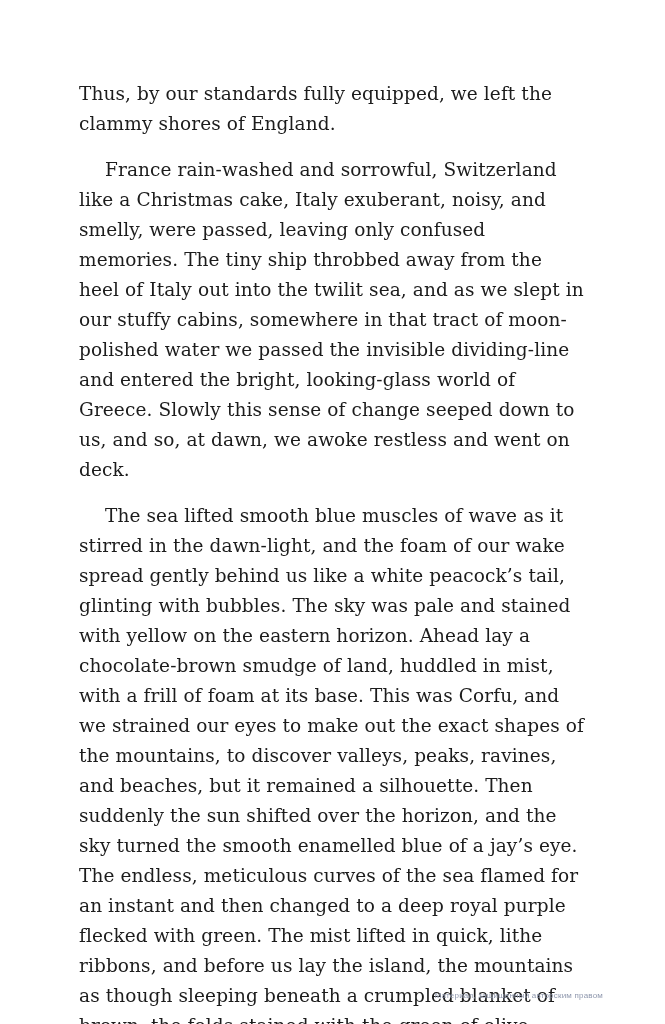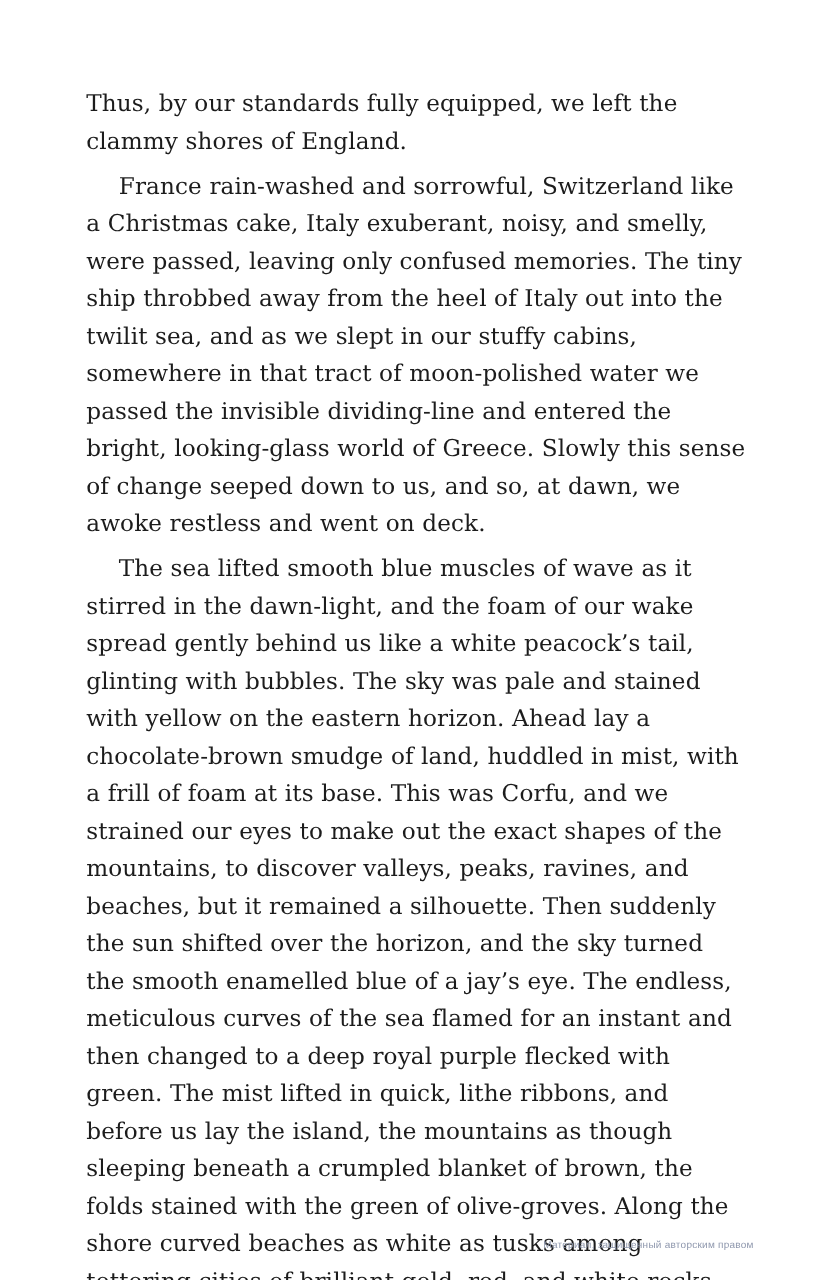"Thus, by our standards fully" .text-block p { margin: 6px -> 16px }
